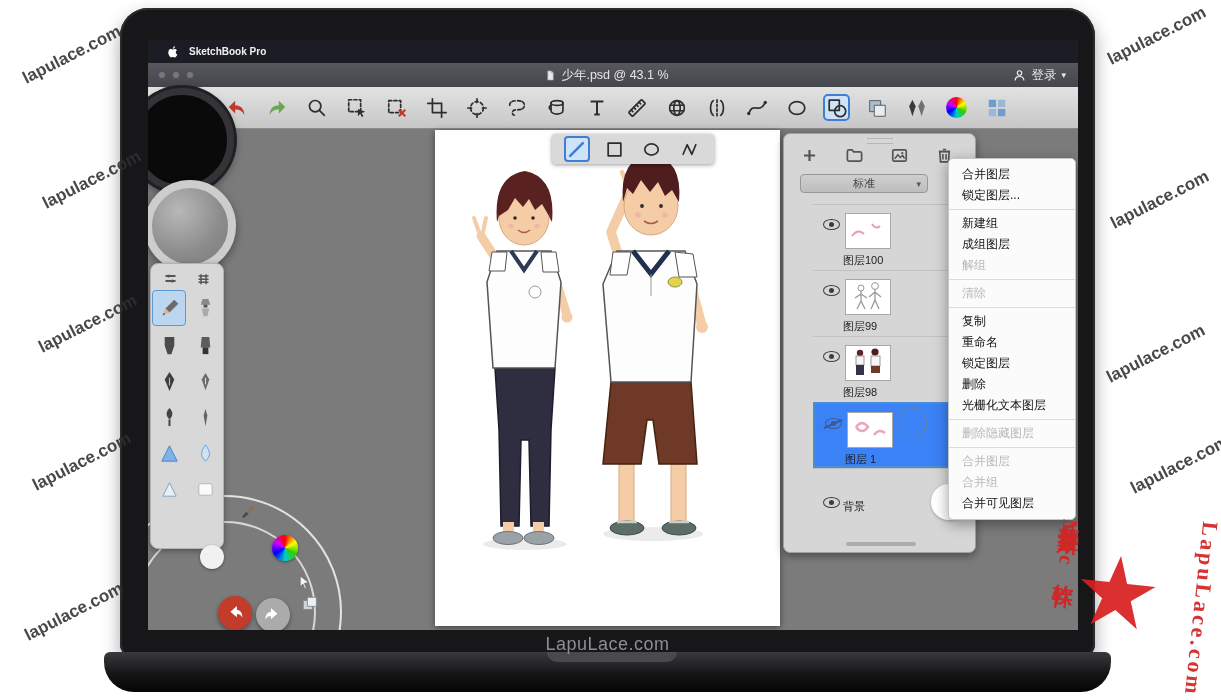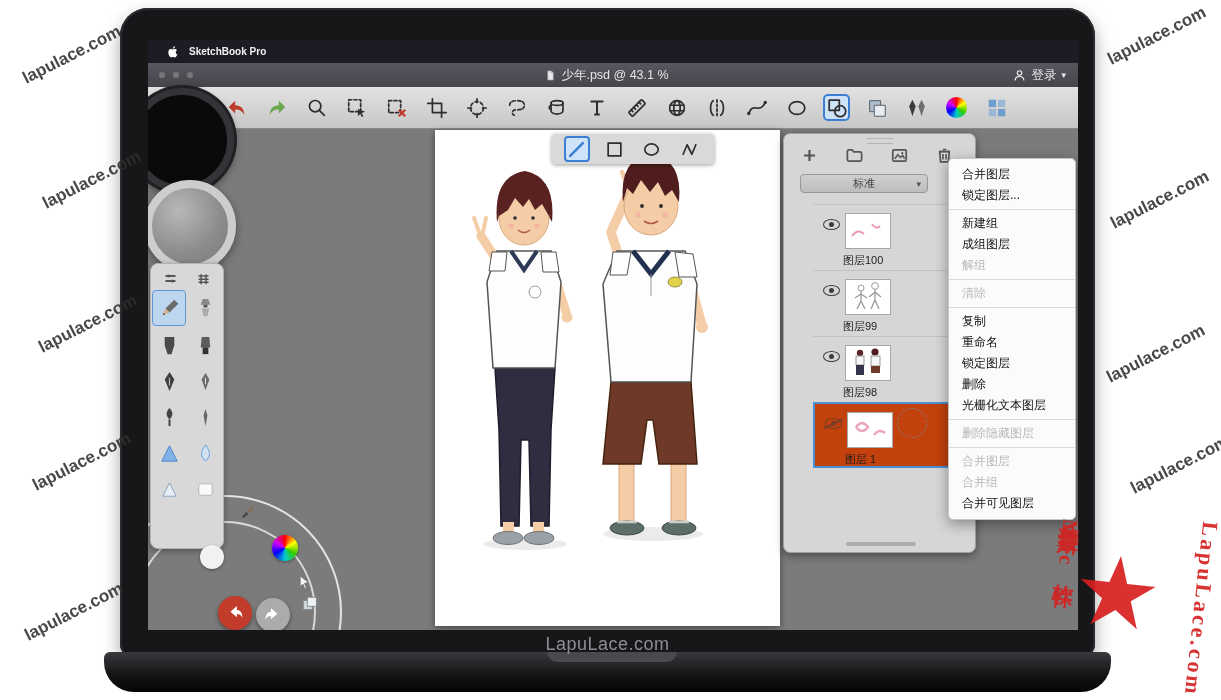"图层 1" .lrow.sel { background: #c2410c -> #3b82f6 }
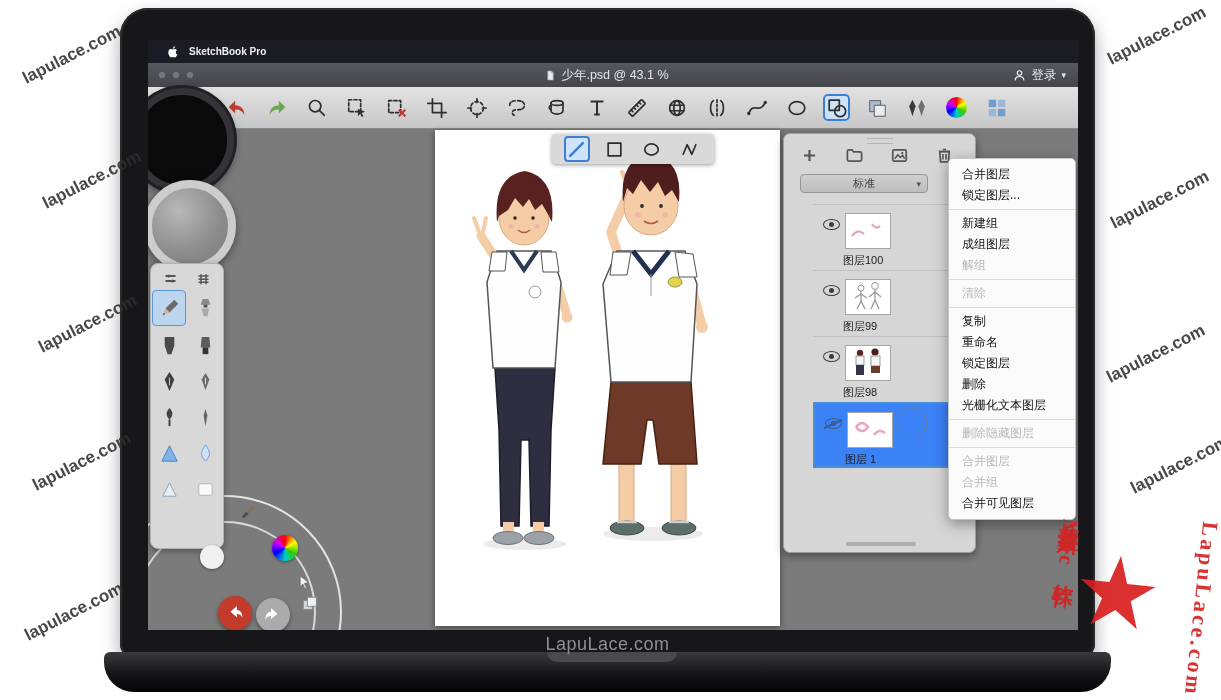"背景" div.lrow { html: none -> <div> <span></span> <div></div> <span>背景</span> </div> }
